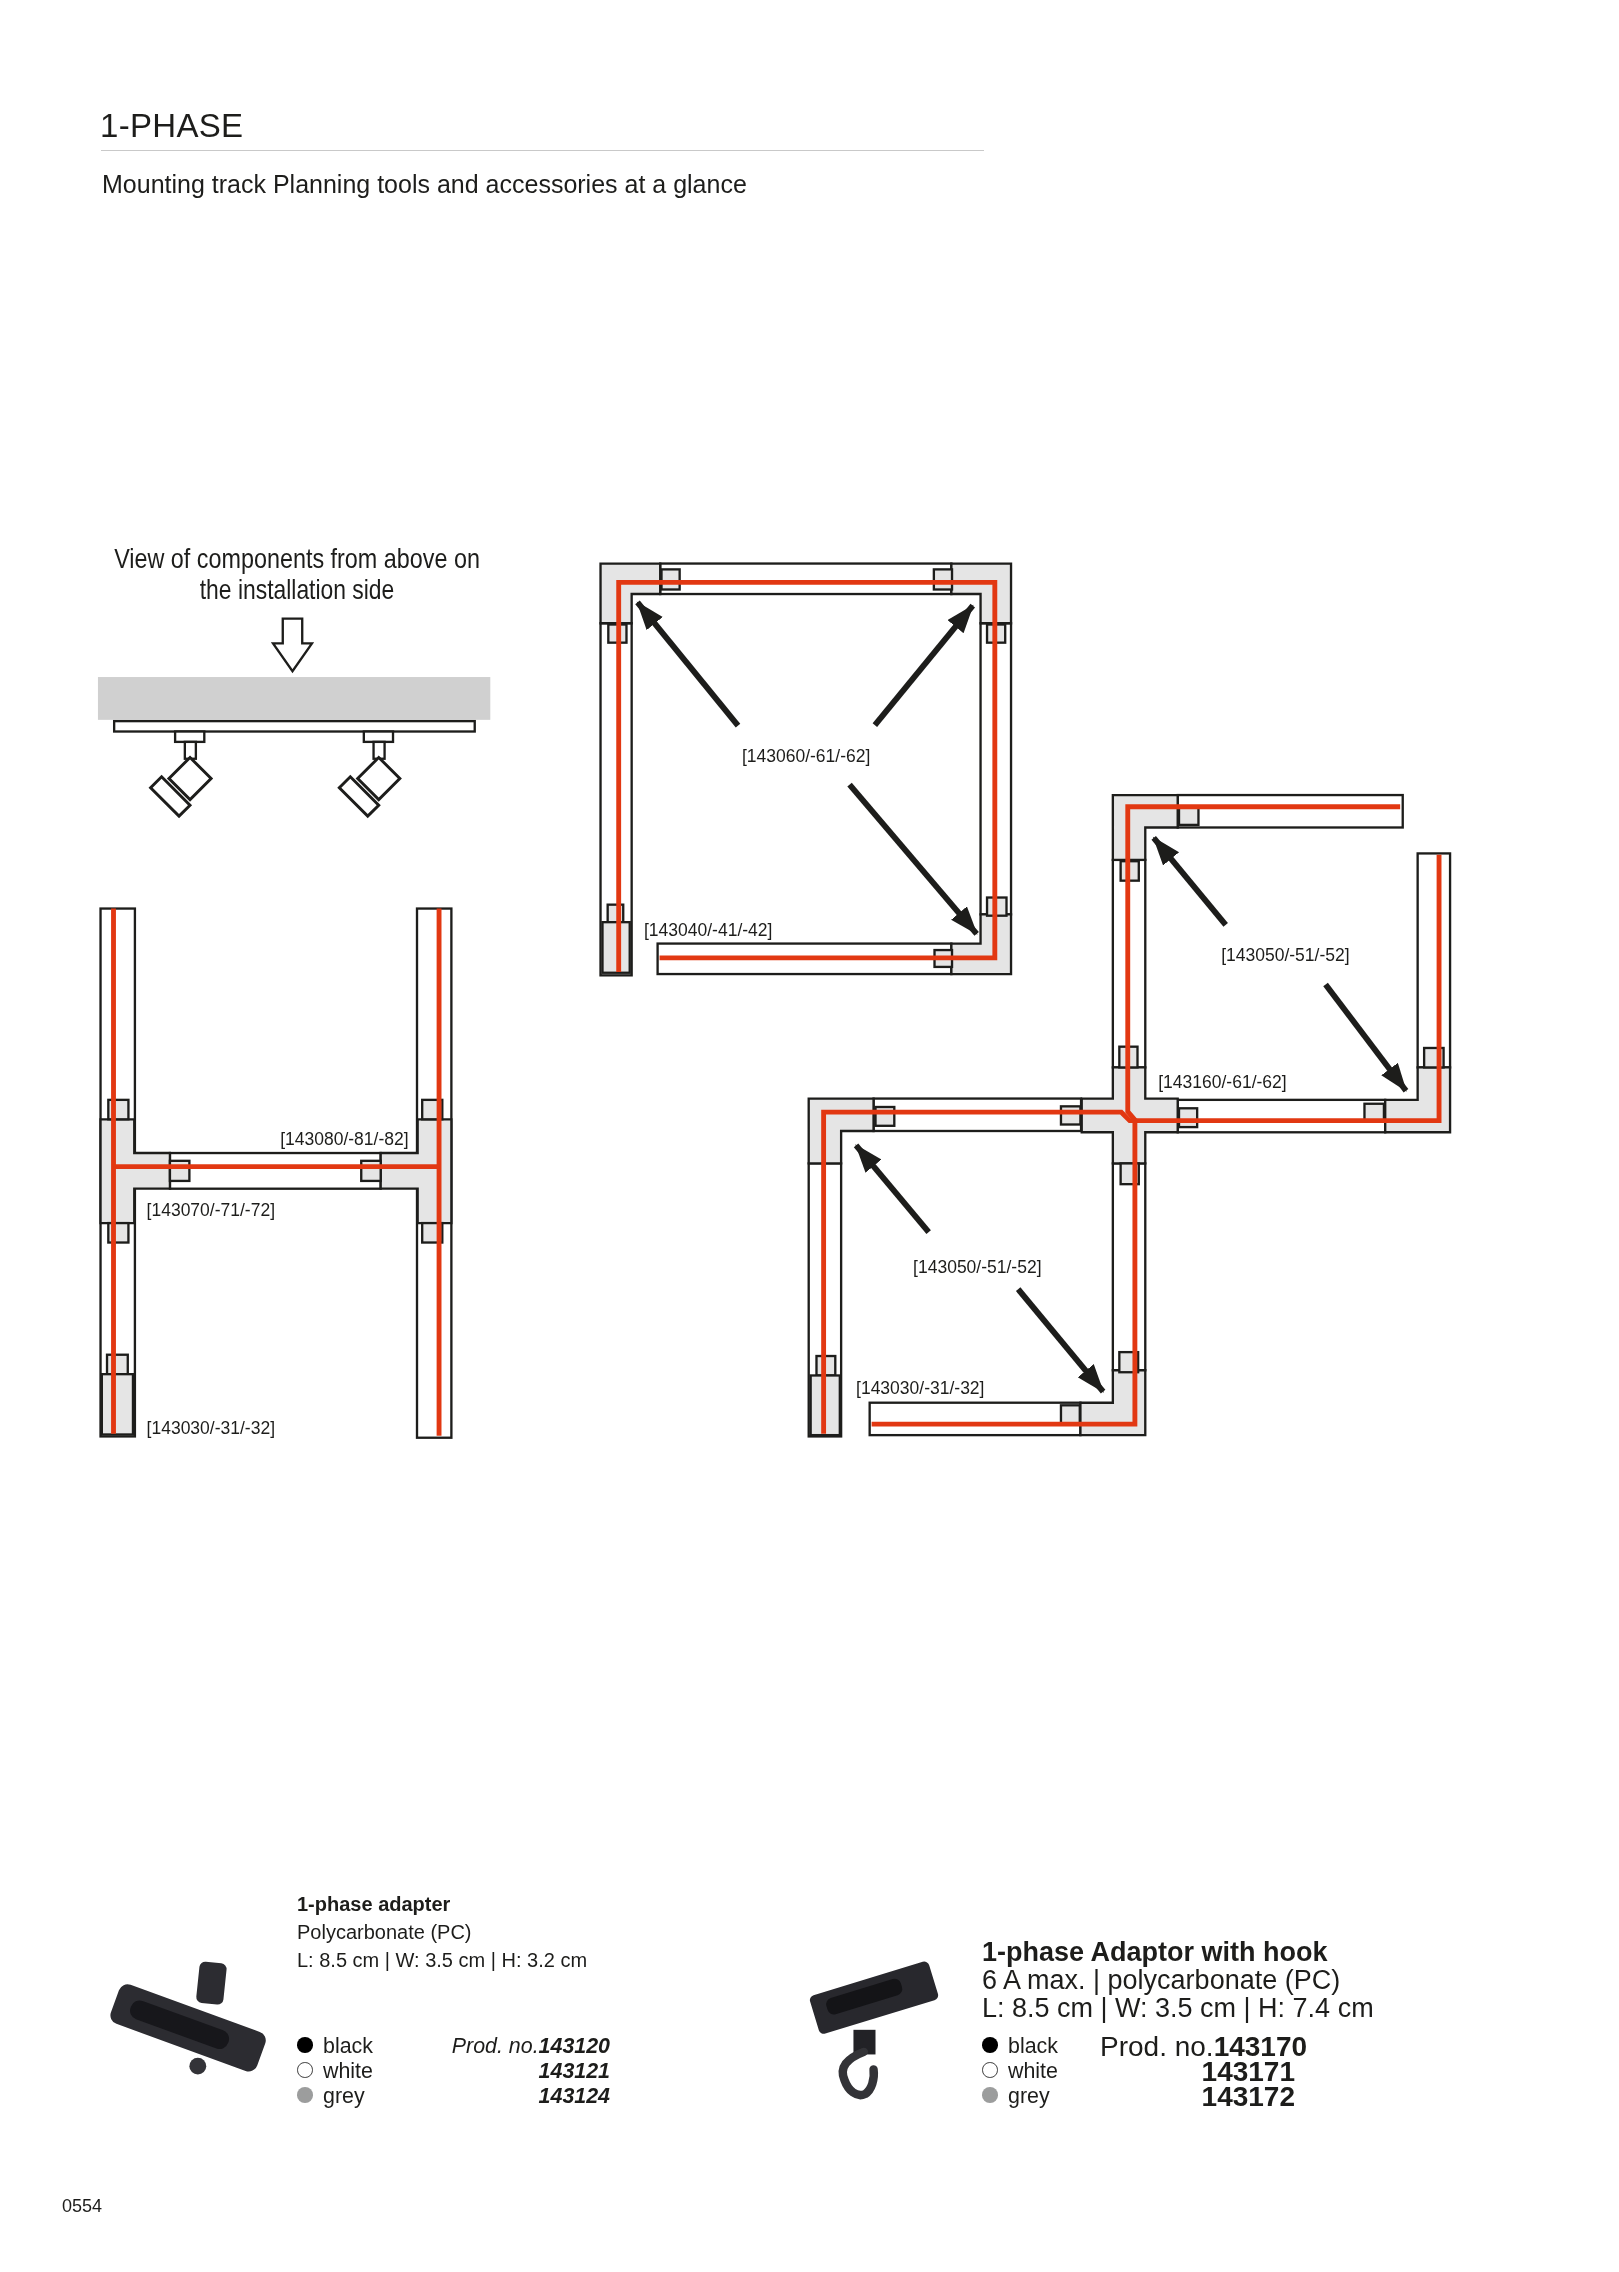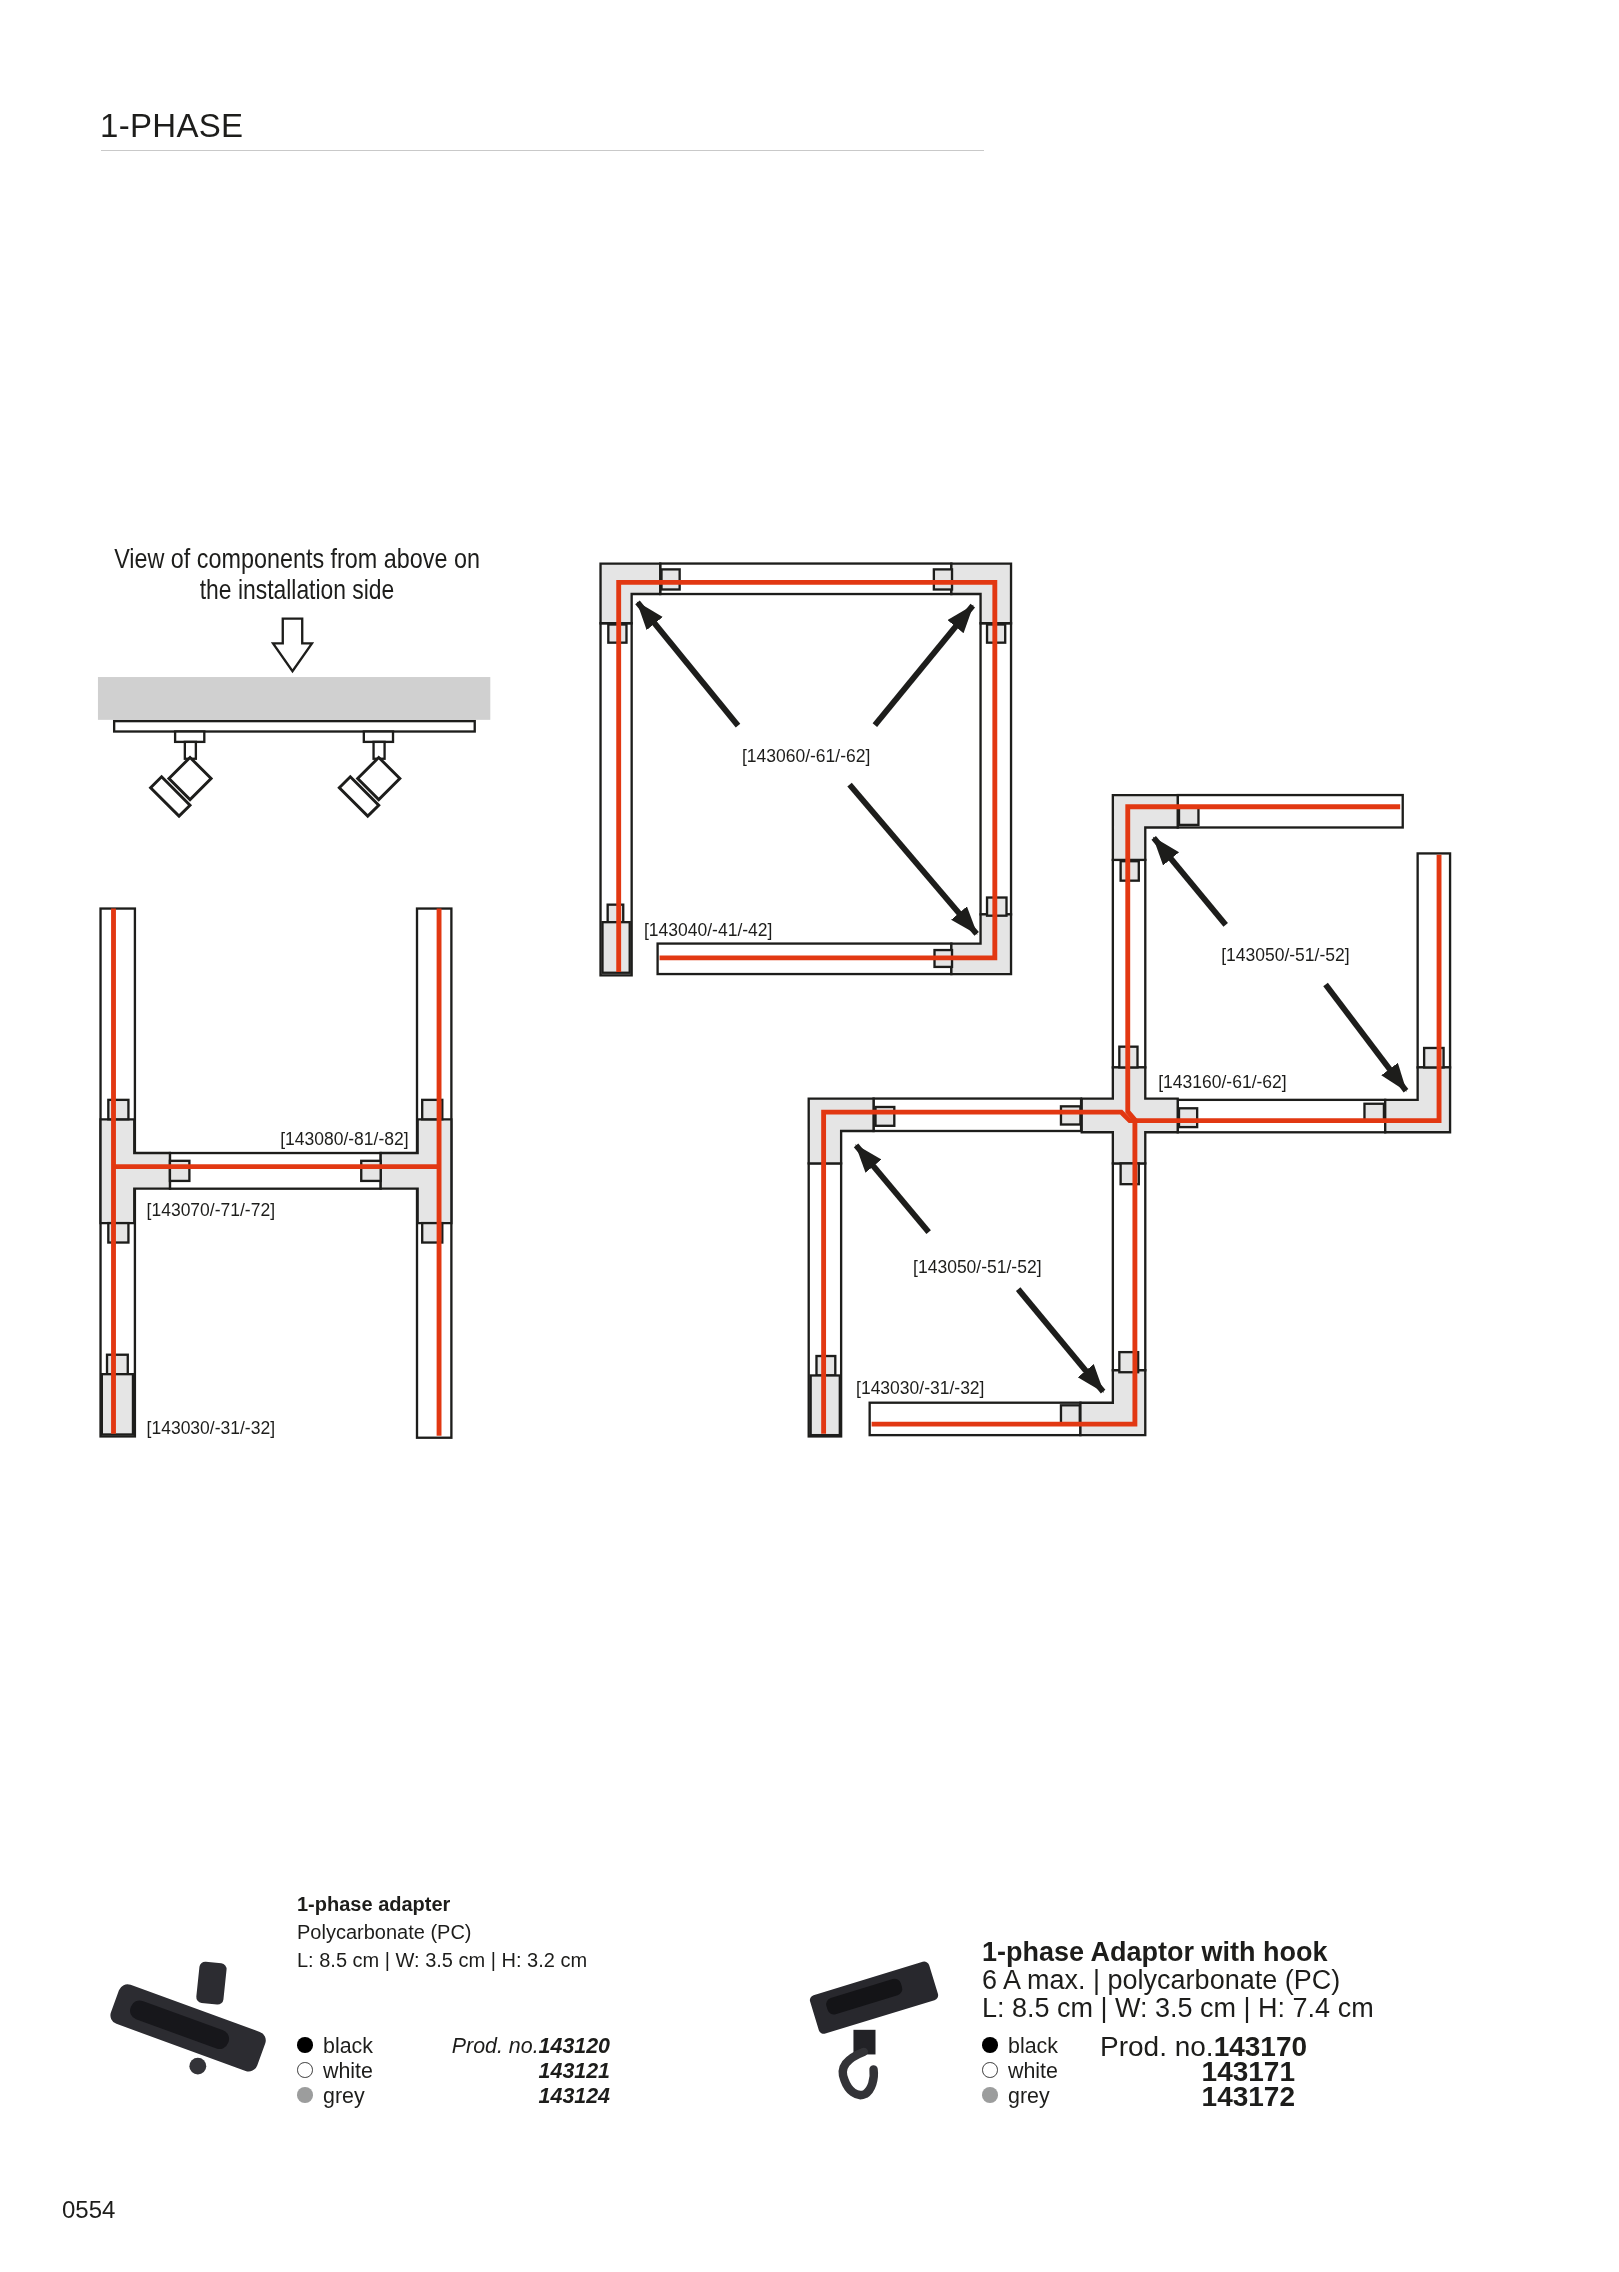"Mounting track Planning tools and" div.abs { html: none -> <div>Mounting track Planning tools and accessories at a glance</div> }
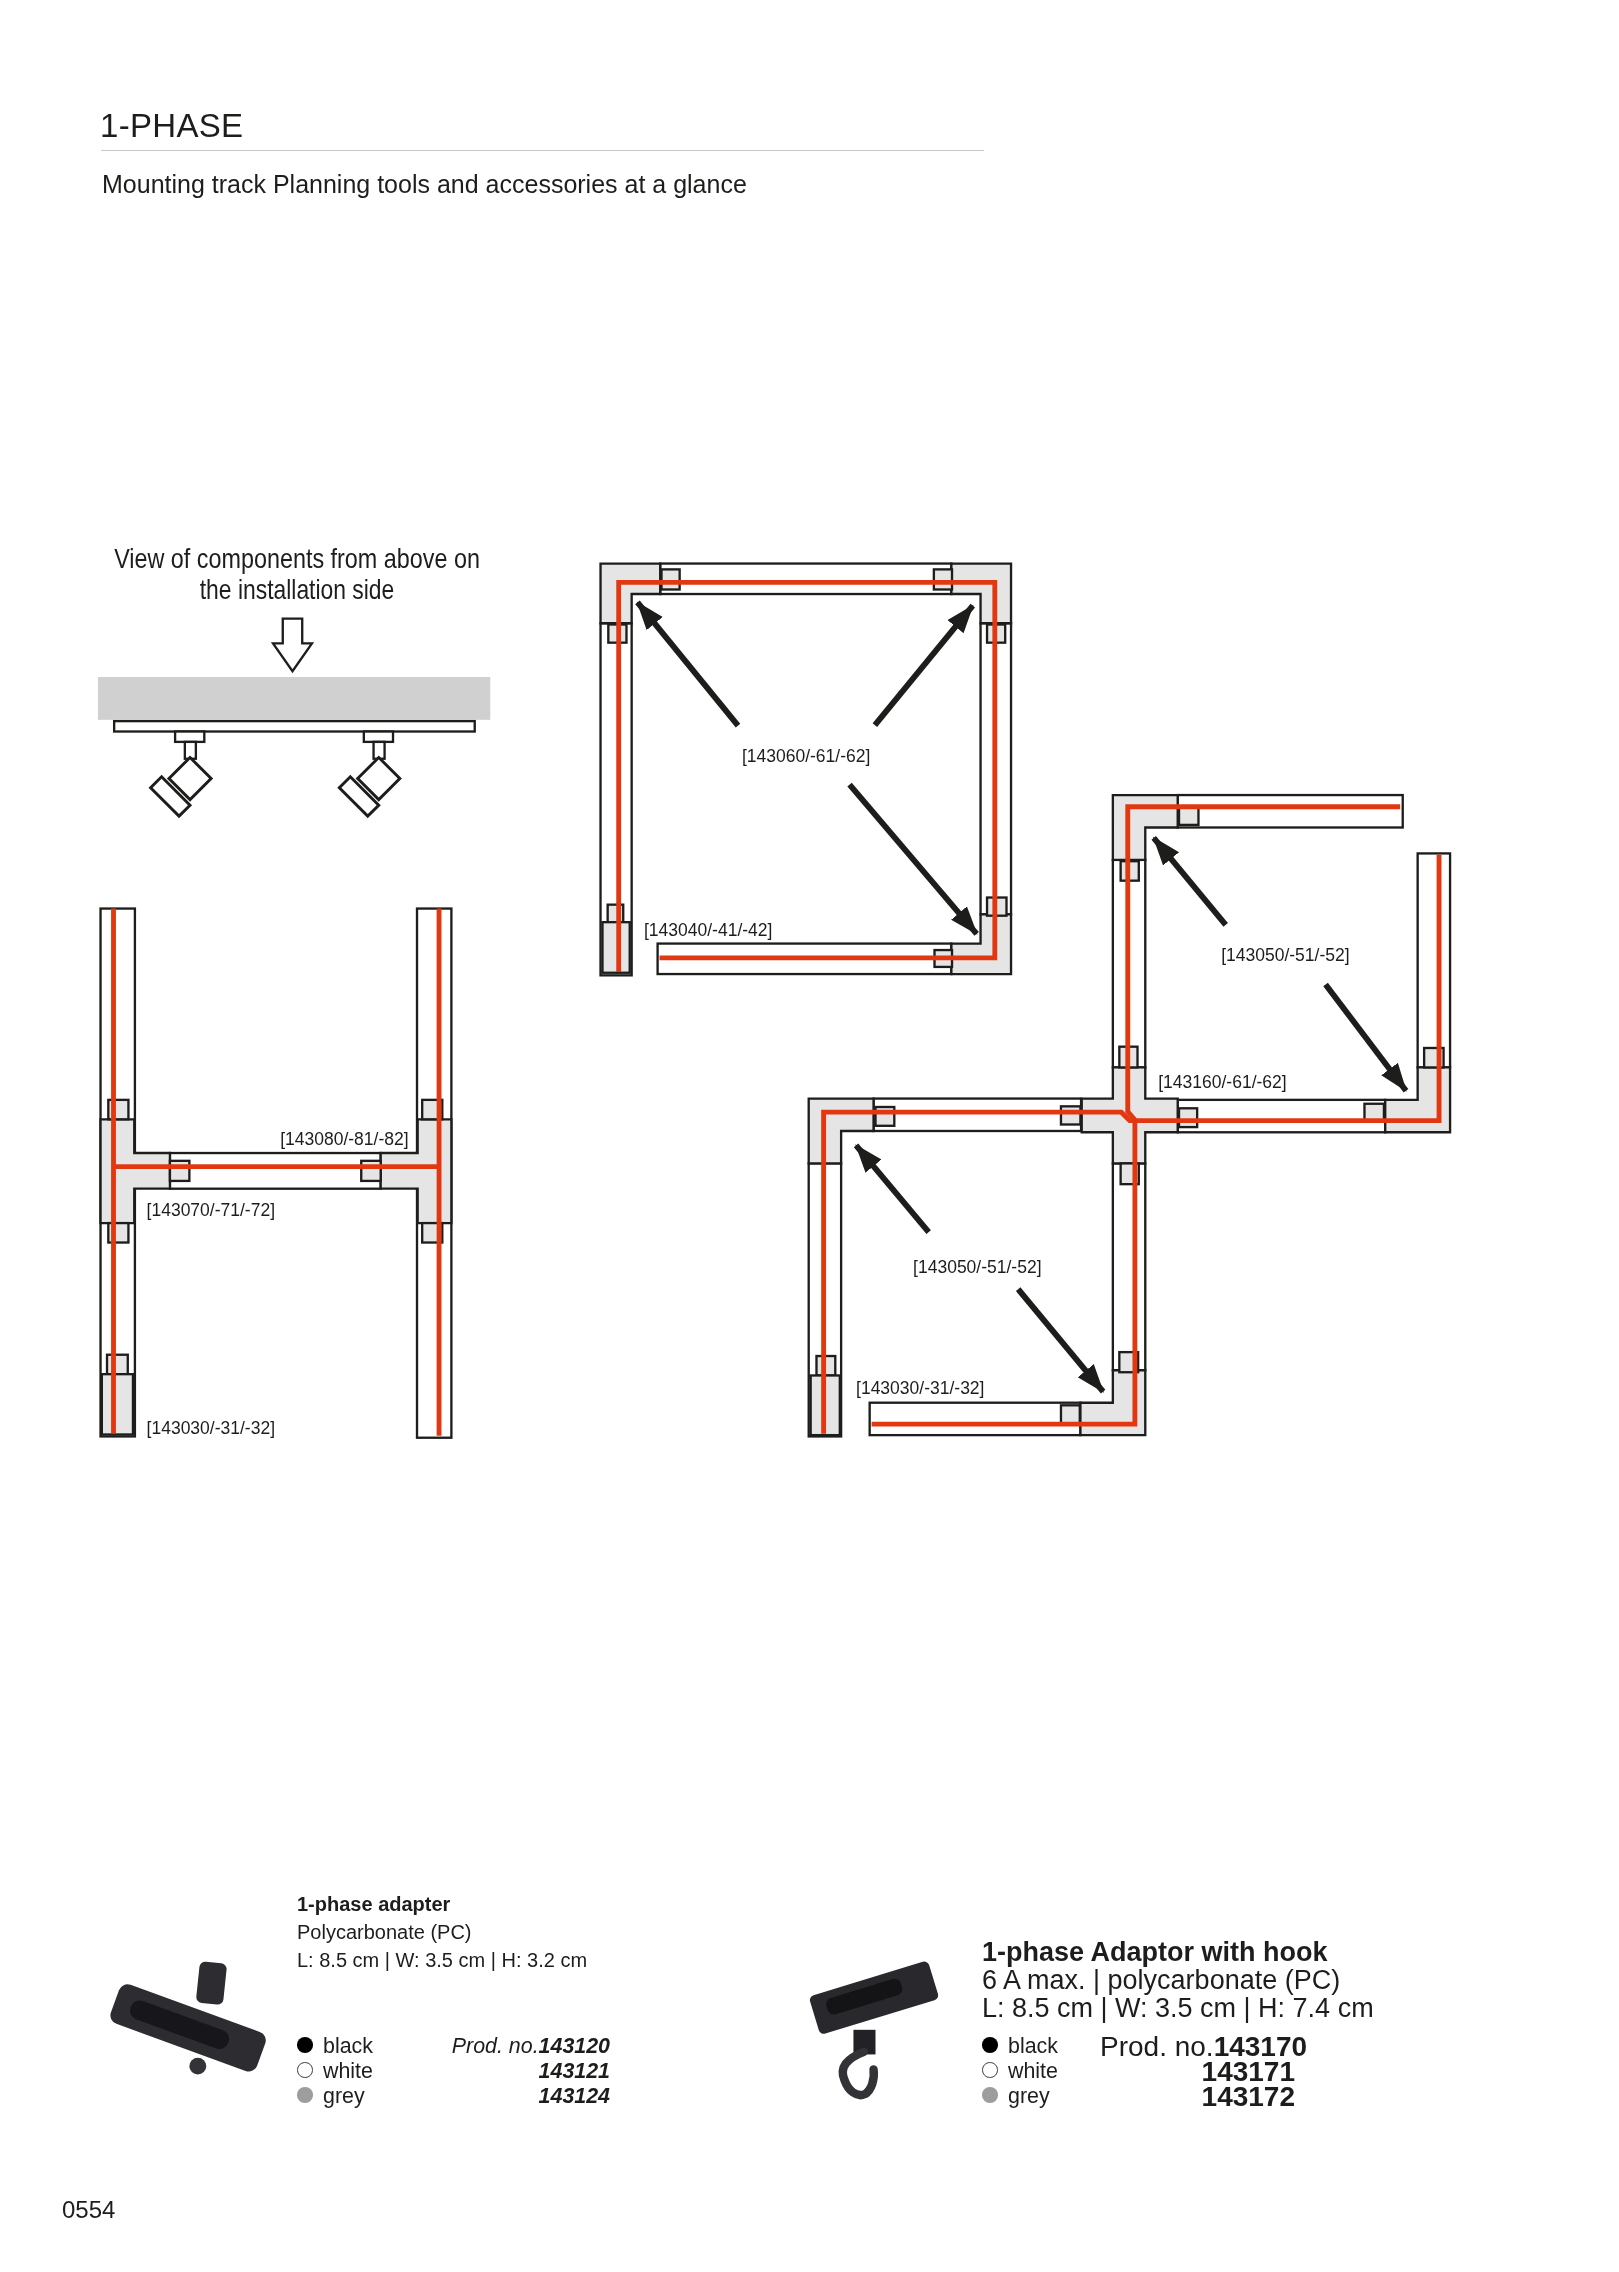"0554" div.abs { font-size: 24px -> 18px }
